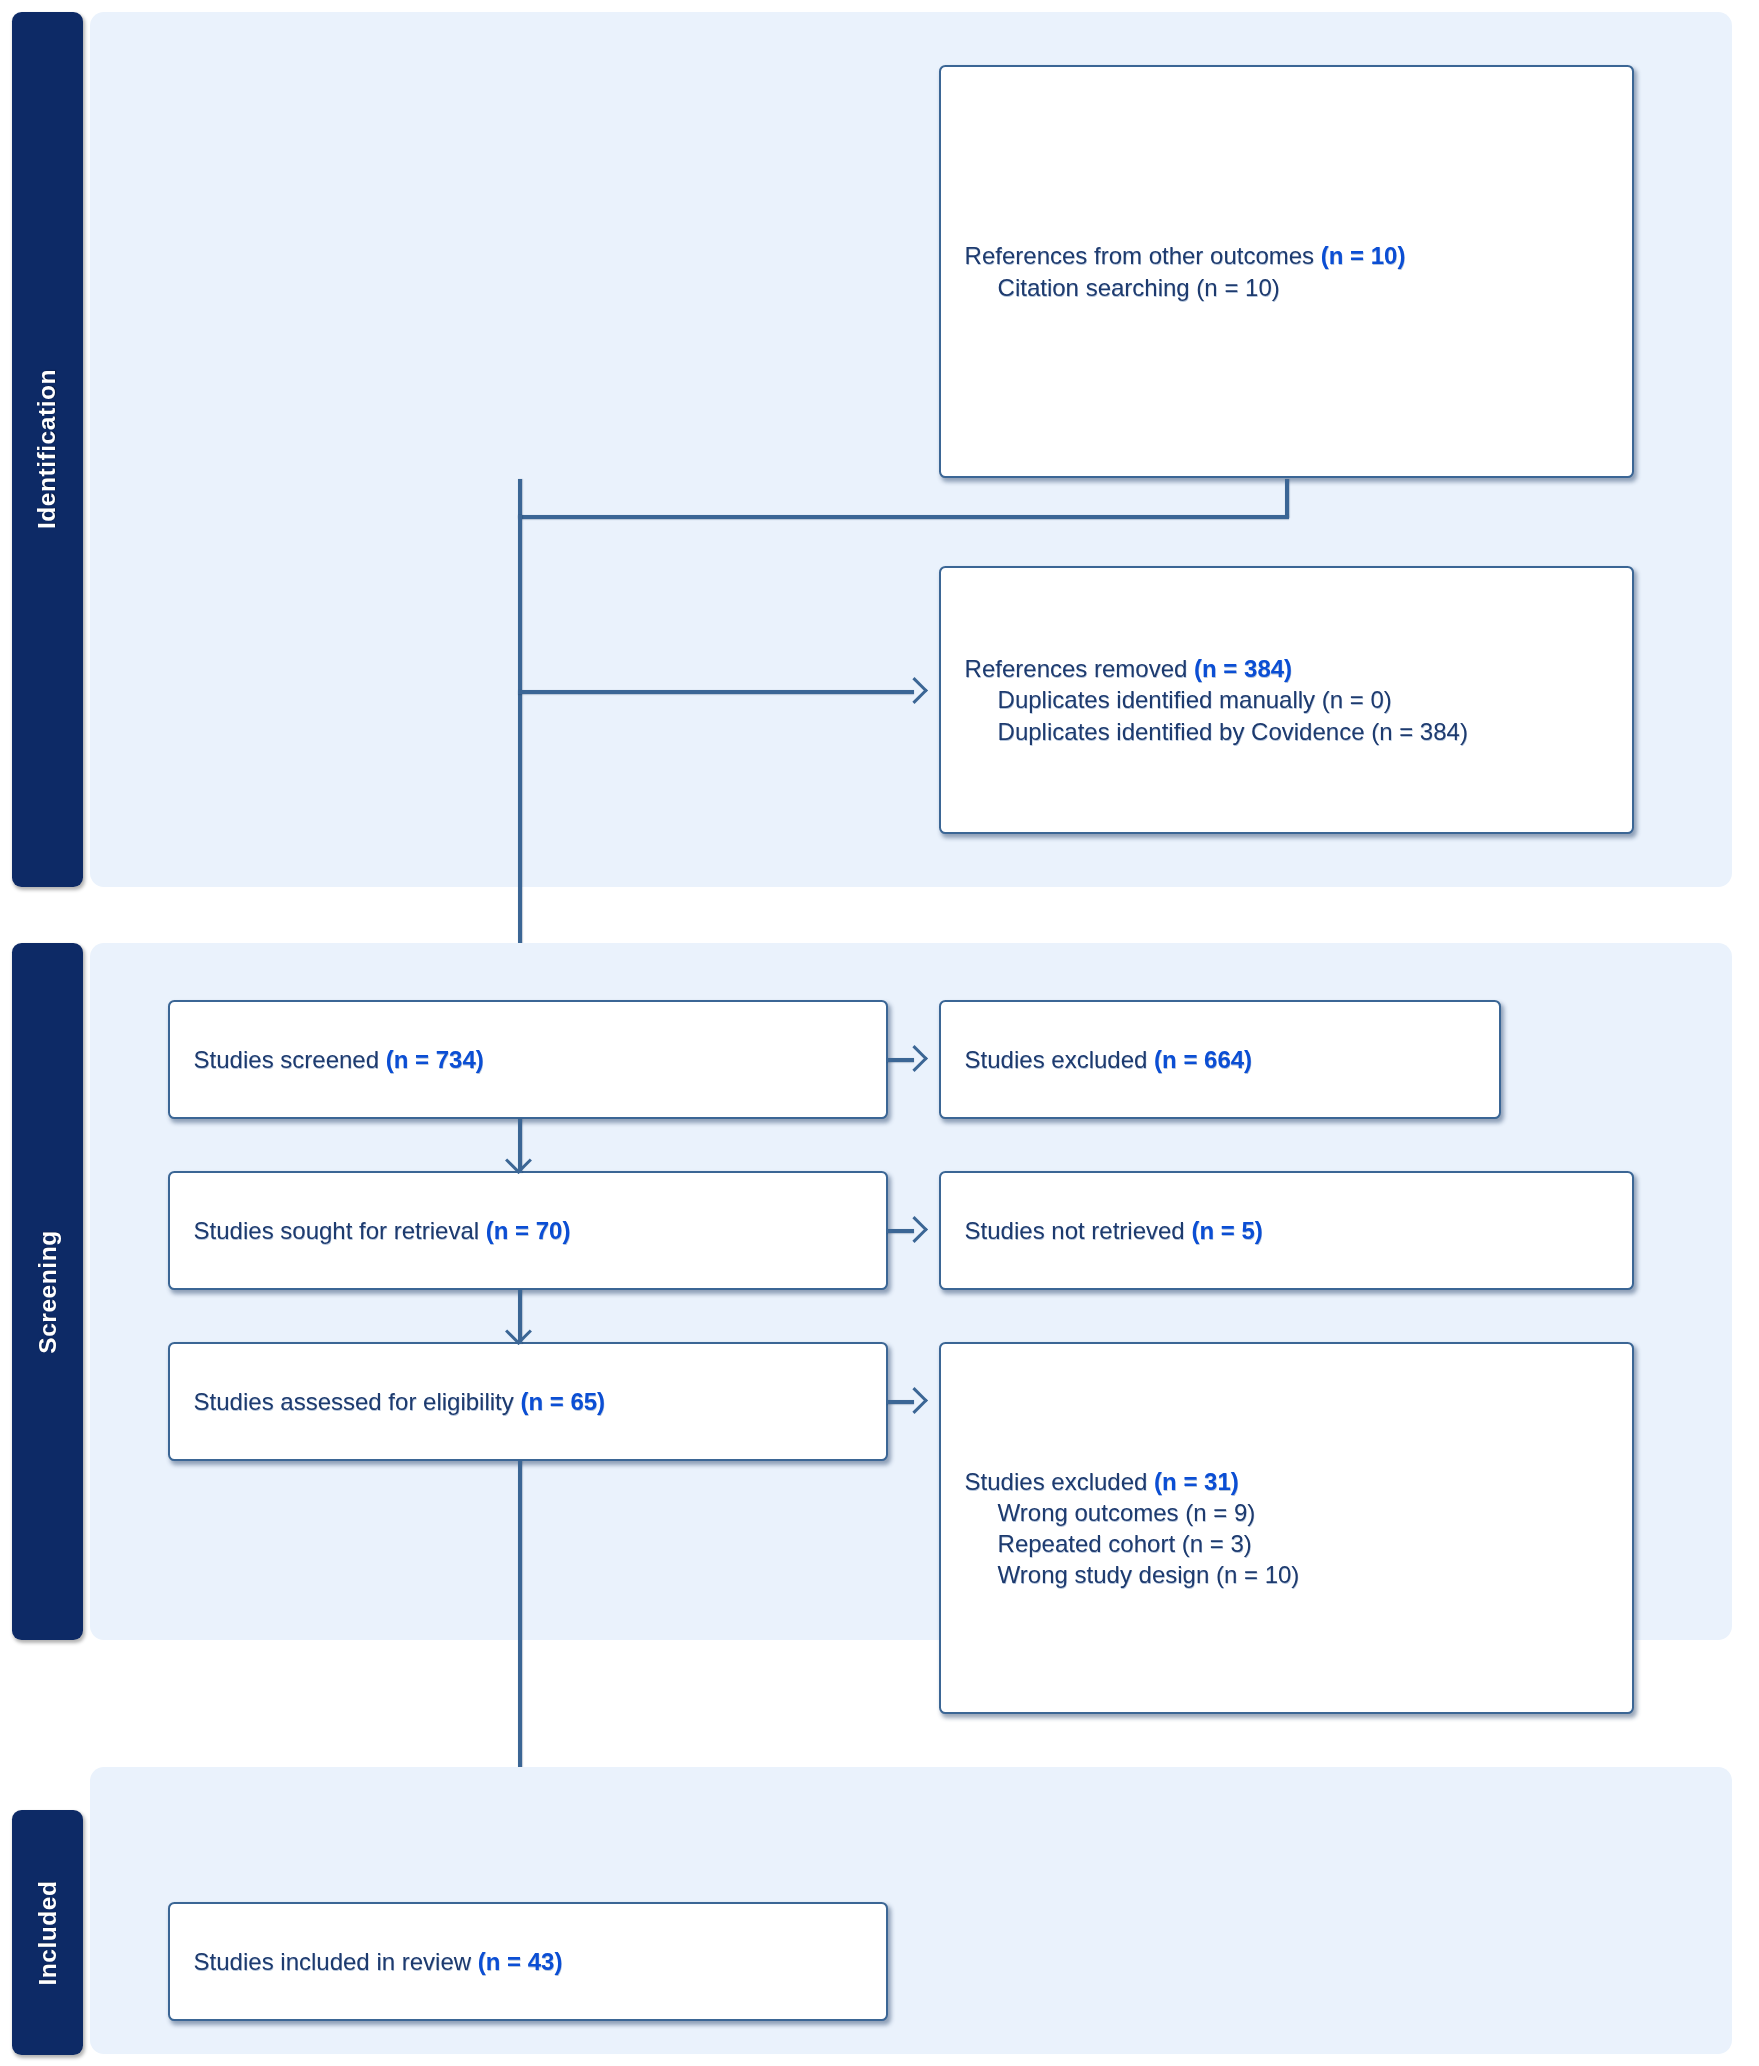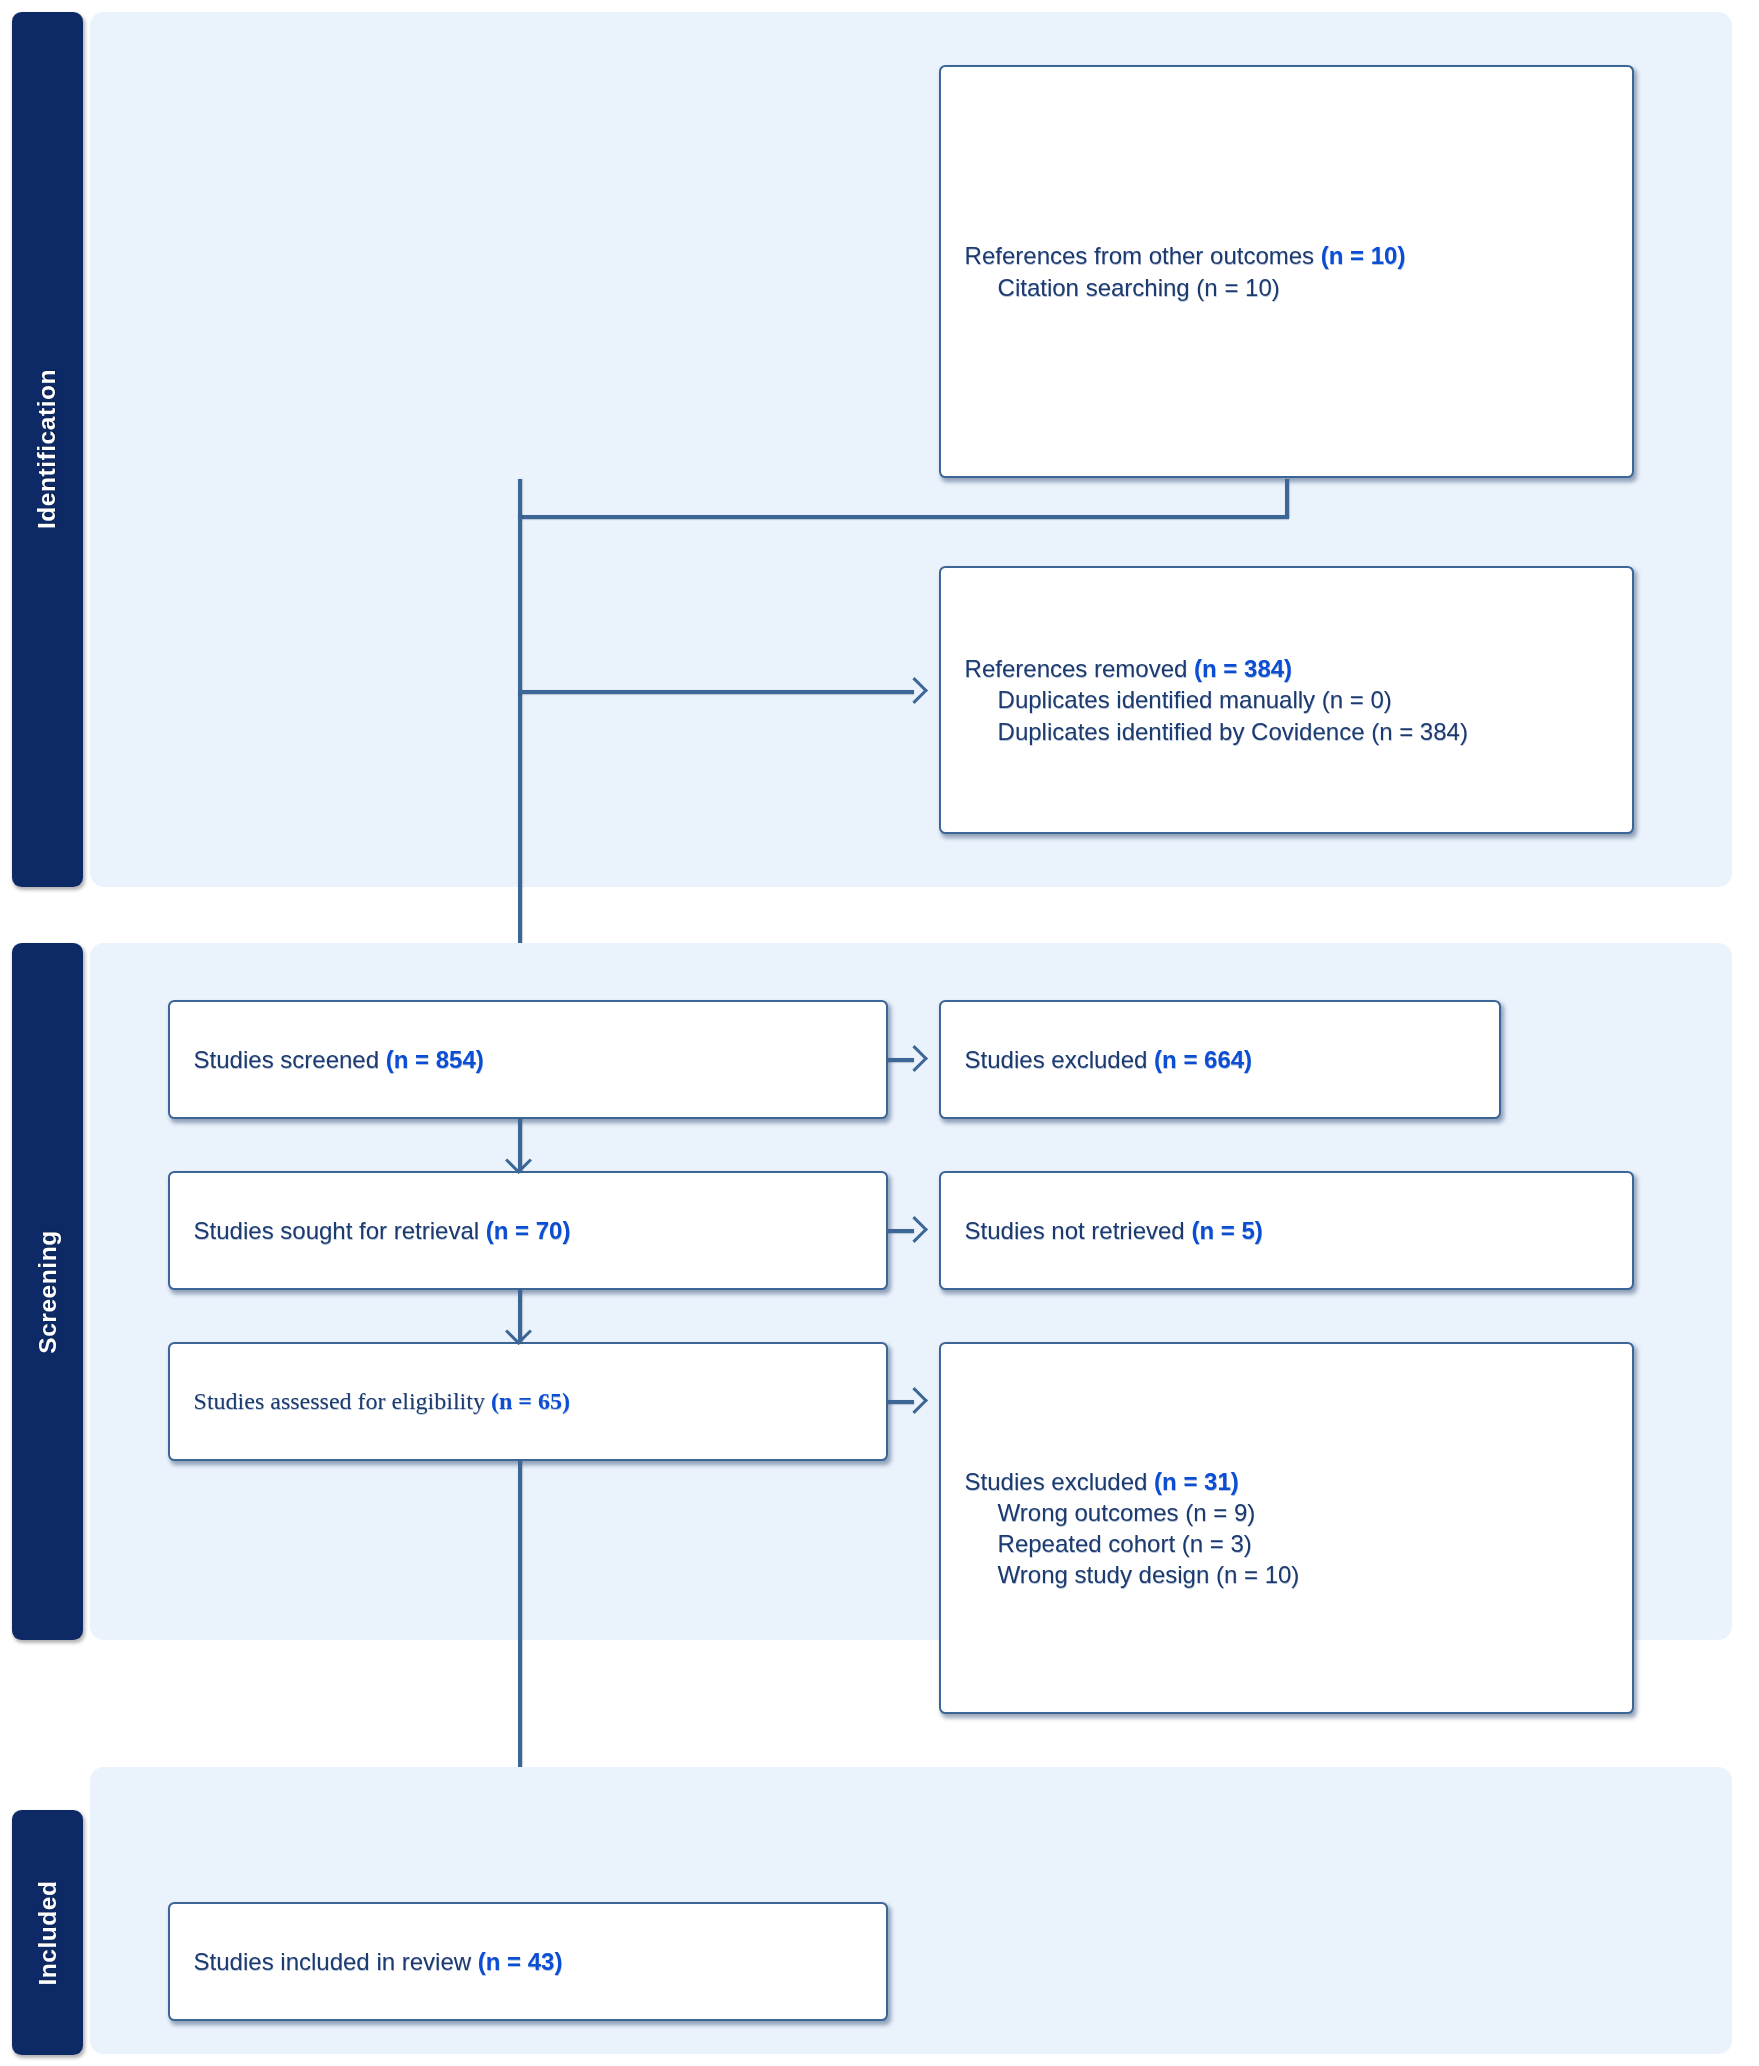"(n = 854)" span.nval { text: 854 -> 734 }
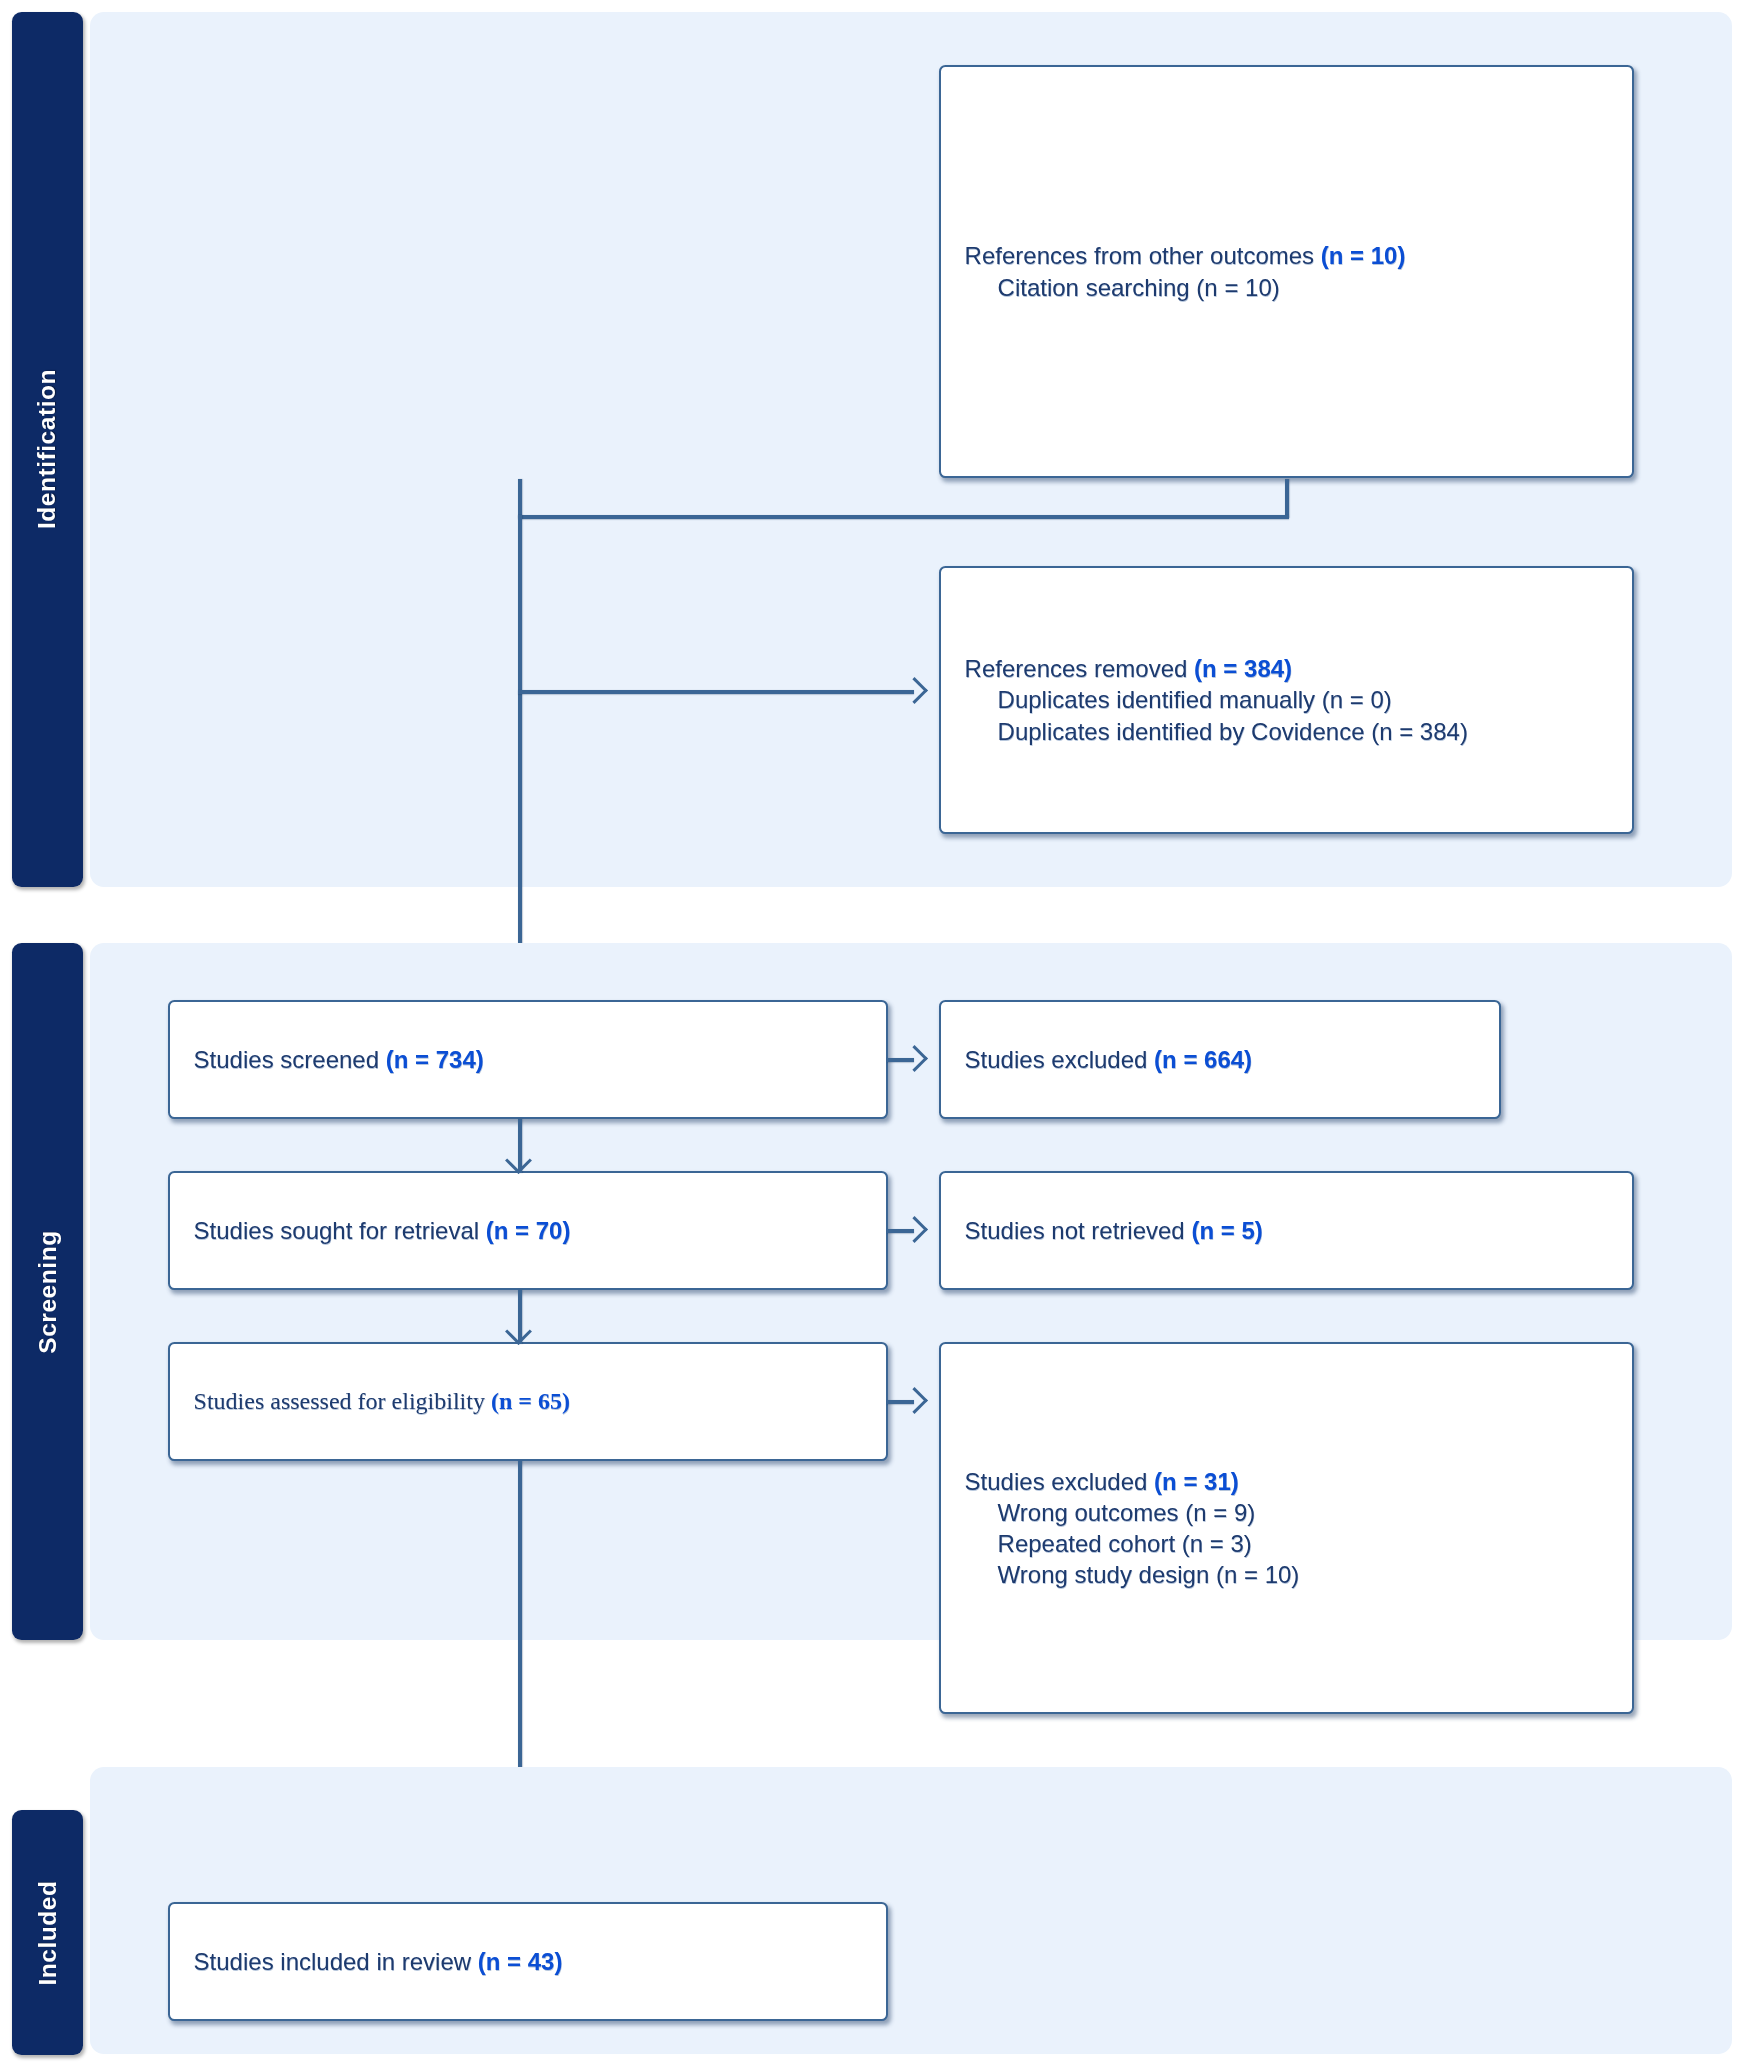"Studies assessed for eligibility (n" div.box { font-family: Liberation Serif, serif -> none }
